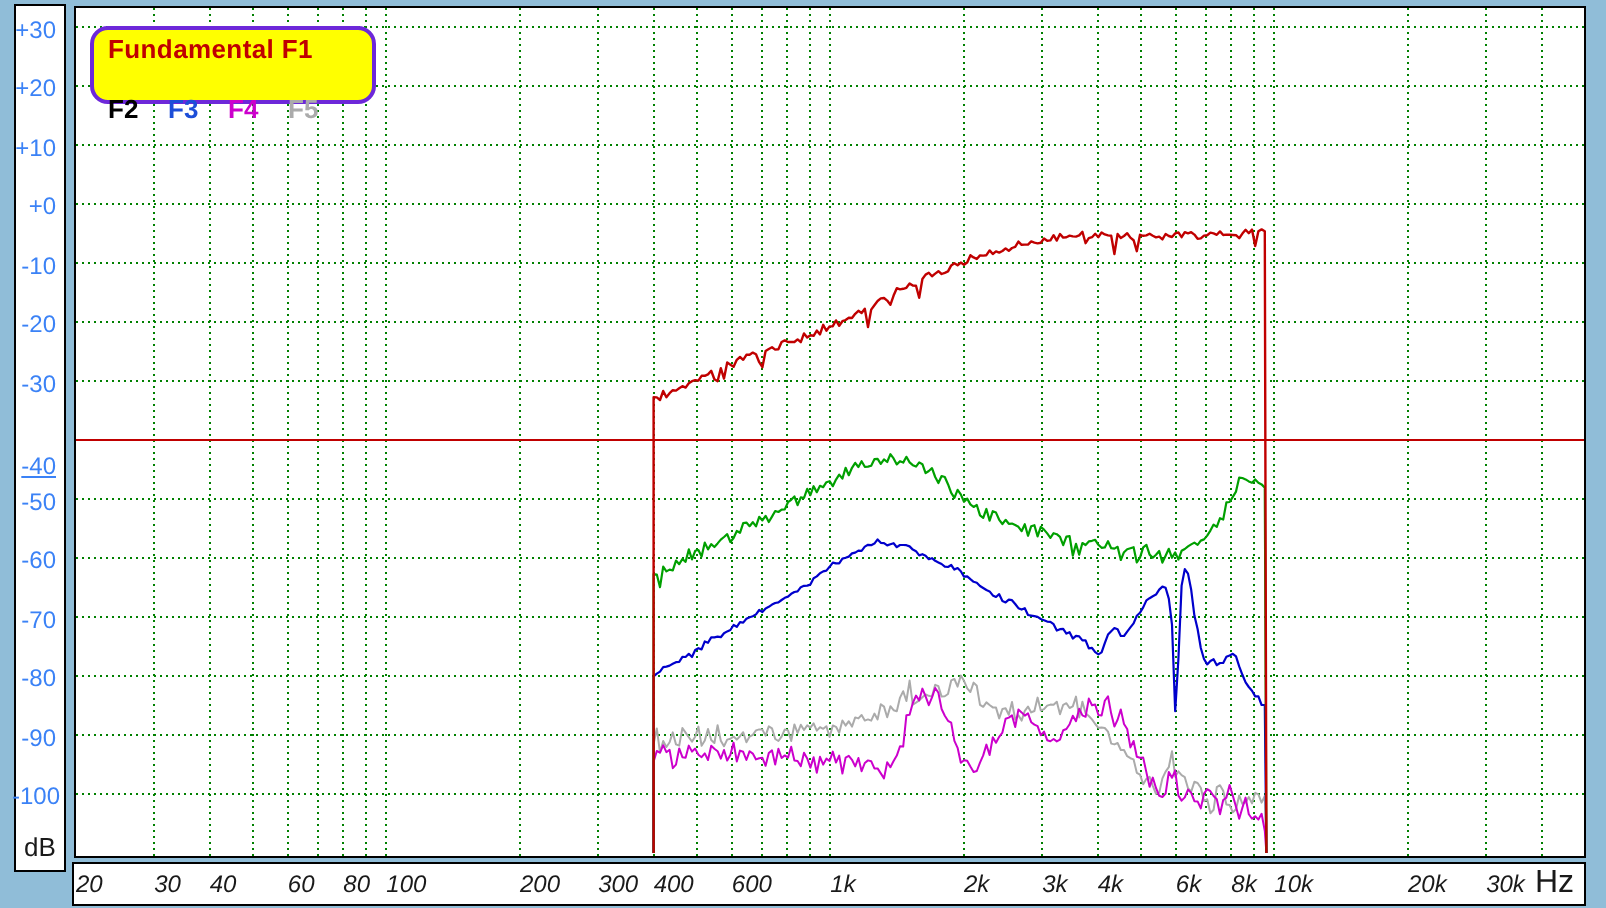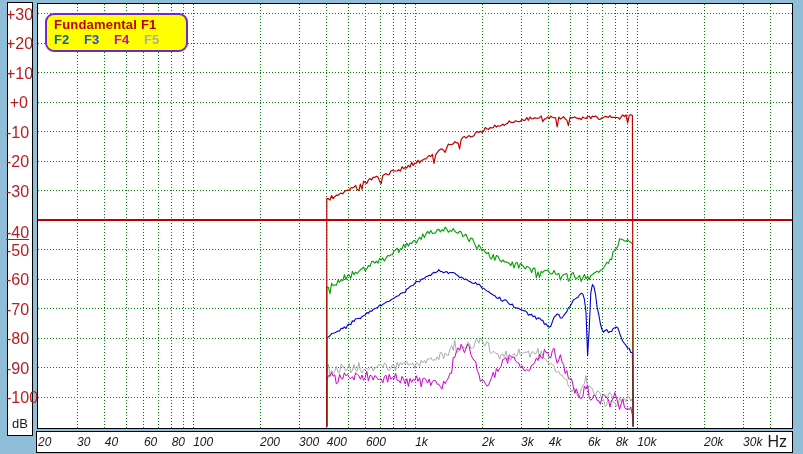"+30" .ylab { color: #b91c1c -> #3b82f6; font-size: 16px -> 12px }
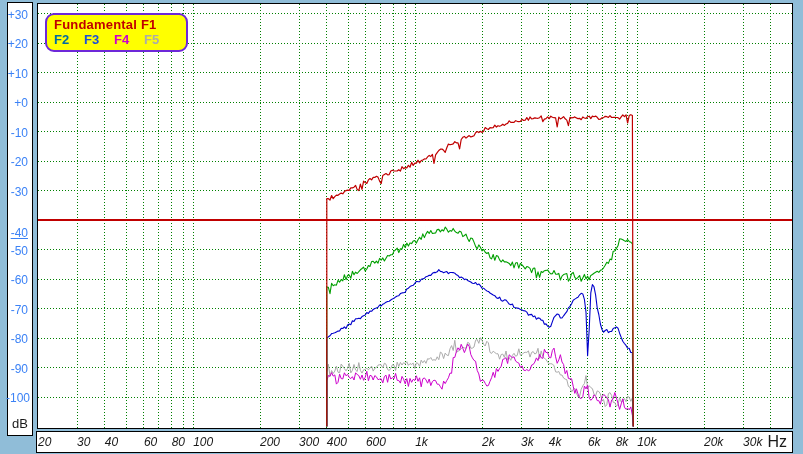"F2" span { color: #0369a1 -> #000000; margin-top: none -> 15px }
